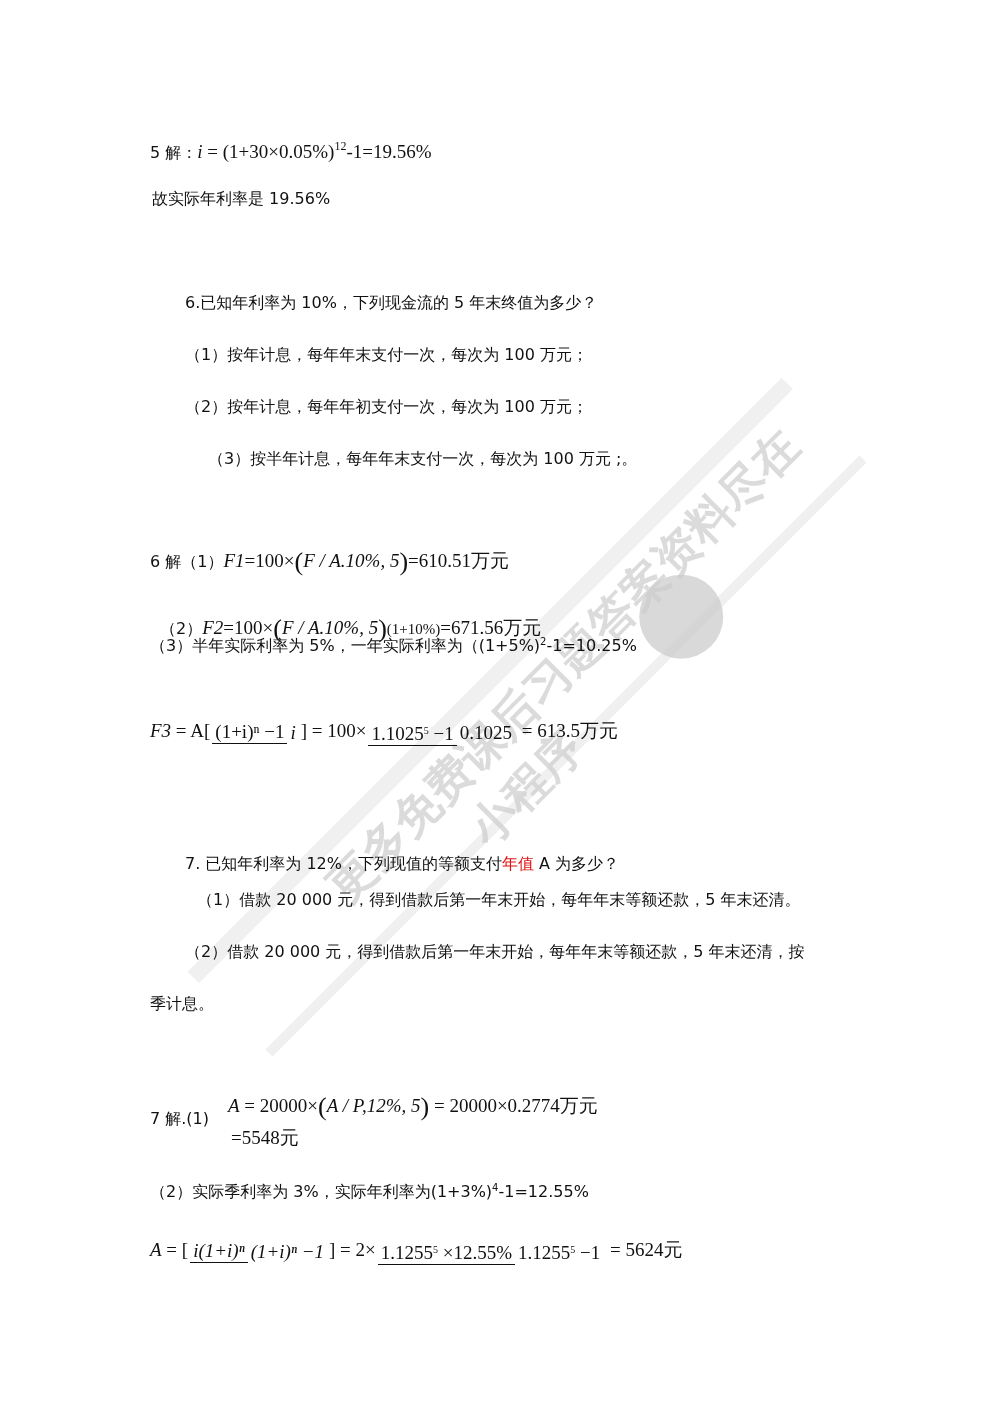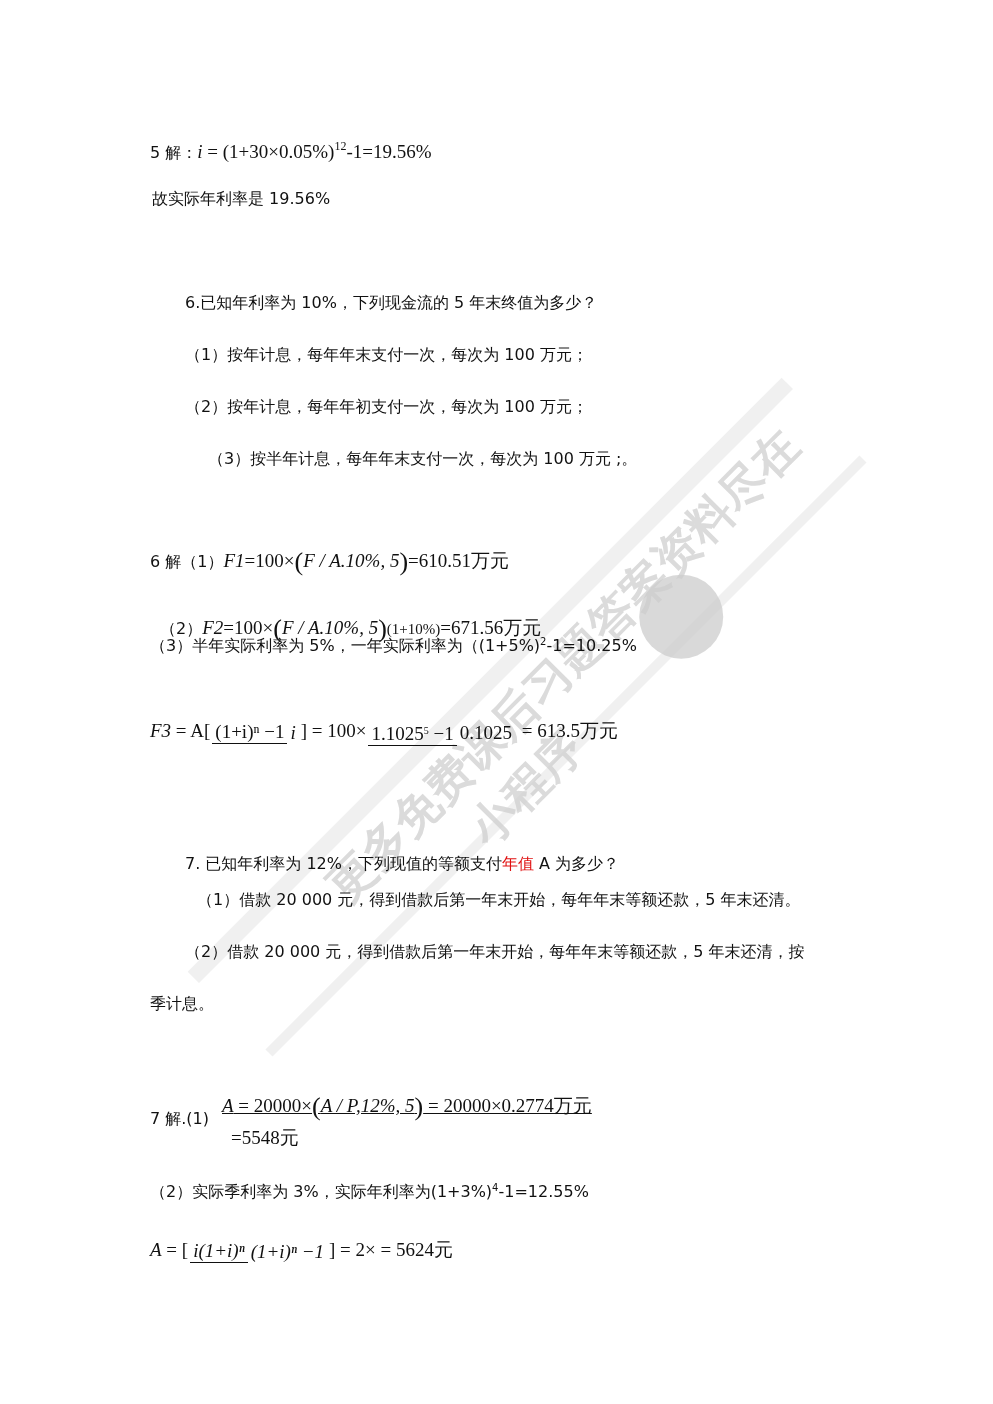"A = 20000×(A / P,12%," div.line { left: 222px -> 228px; text-decoration: underline -> none }
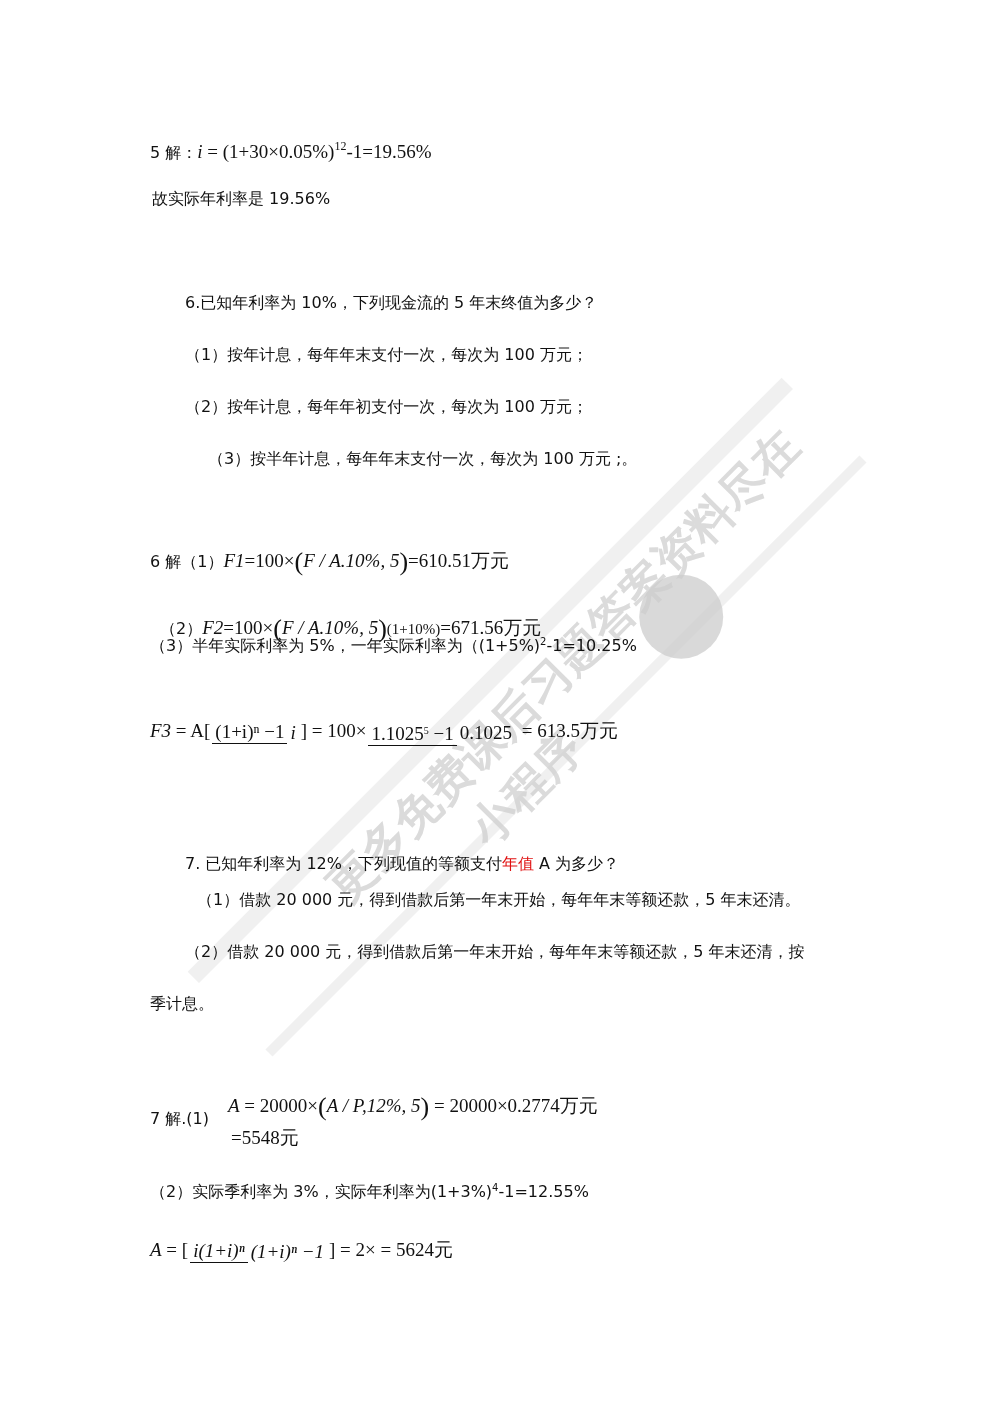"1.12555 ×12.55%" span.frac { html: none -> <span> <span><span>1.1255</span><sup>5</sup><span> ×12.55%</span></span> <span><span>1.1255</span><sup>5</sup><span> −1</span></span> </span> }
